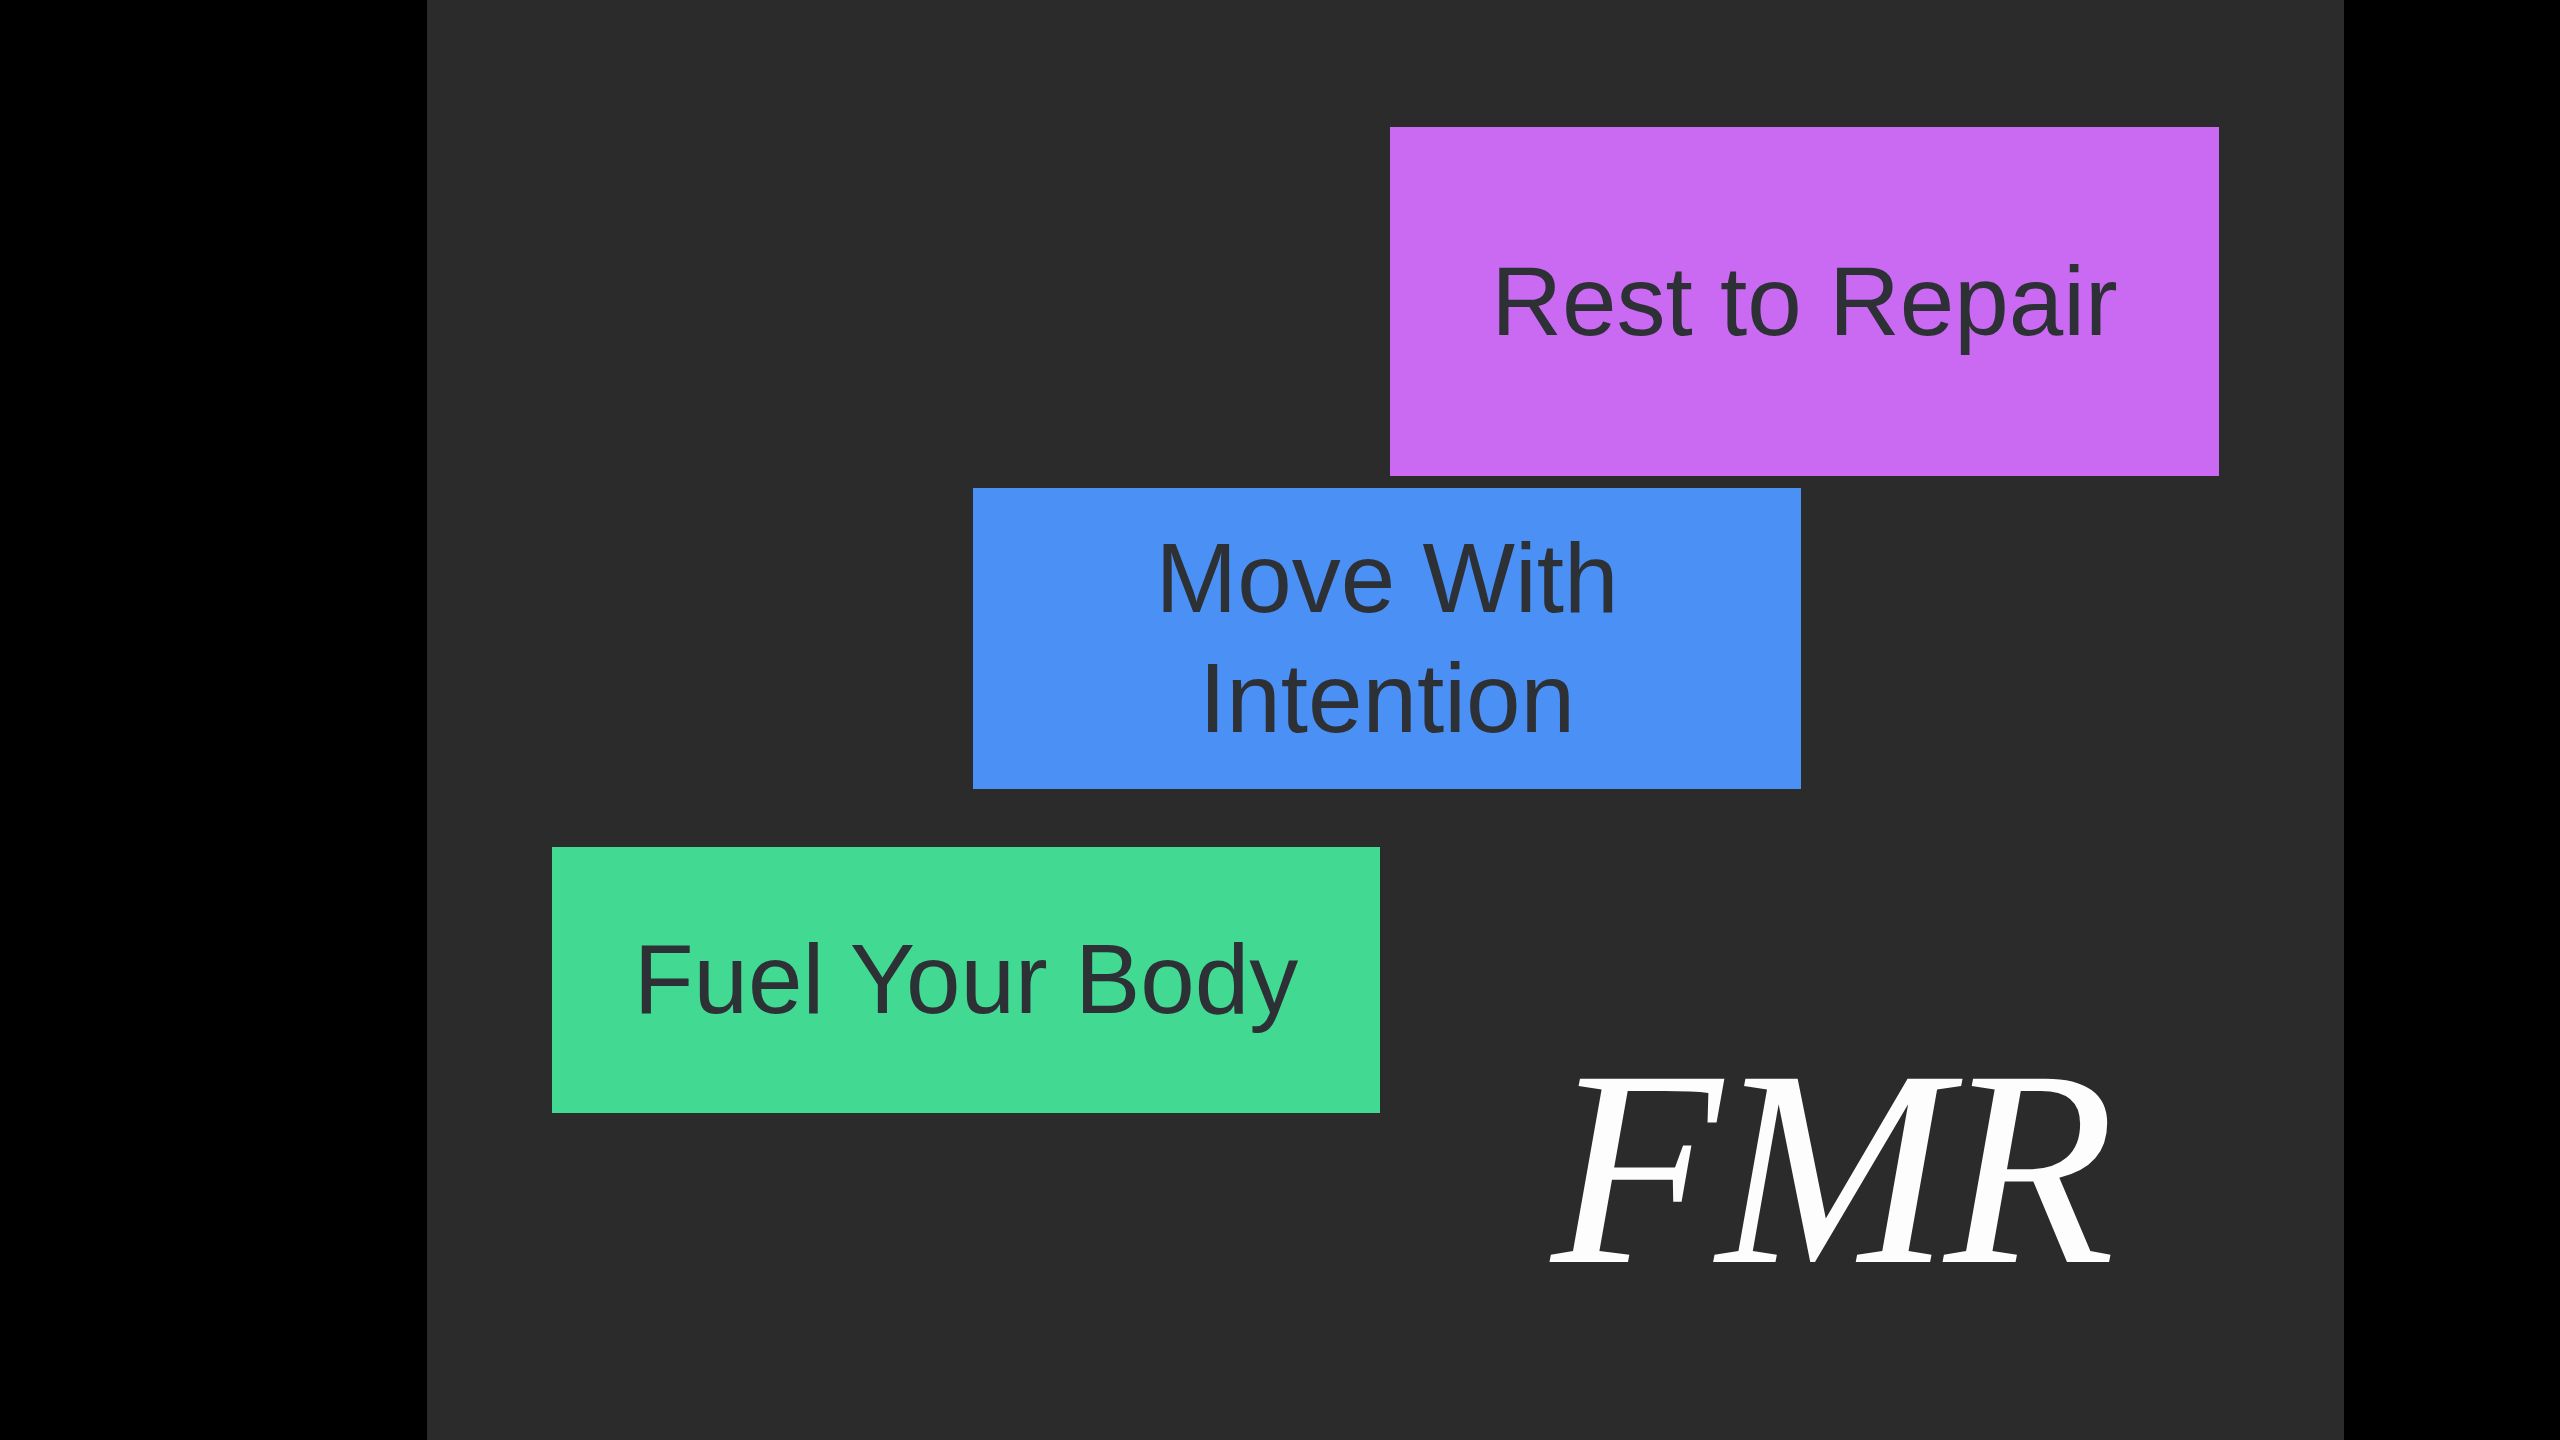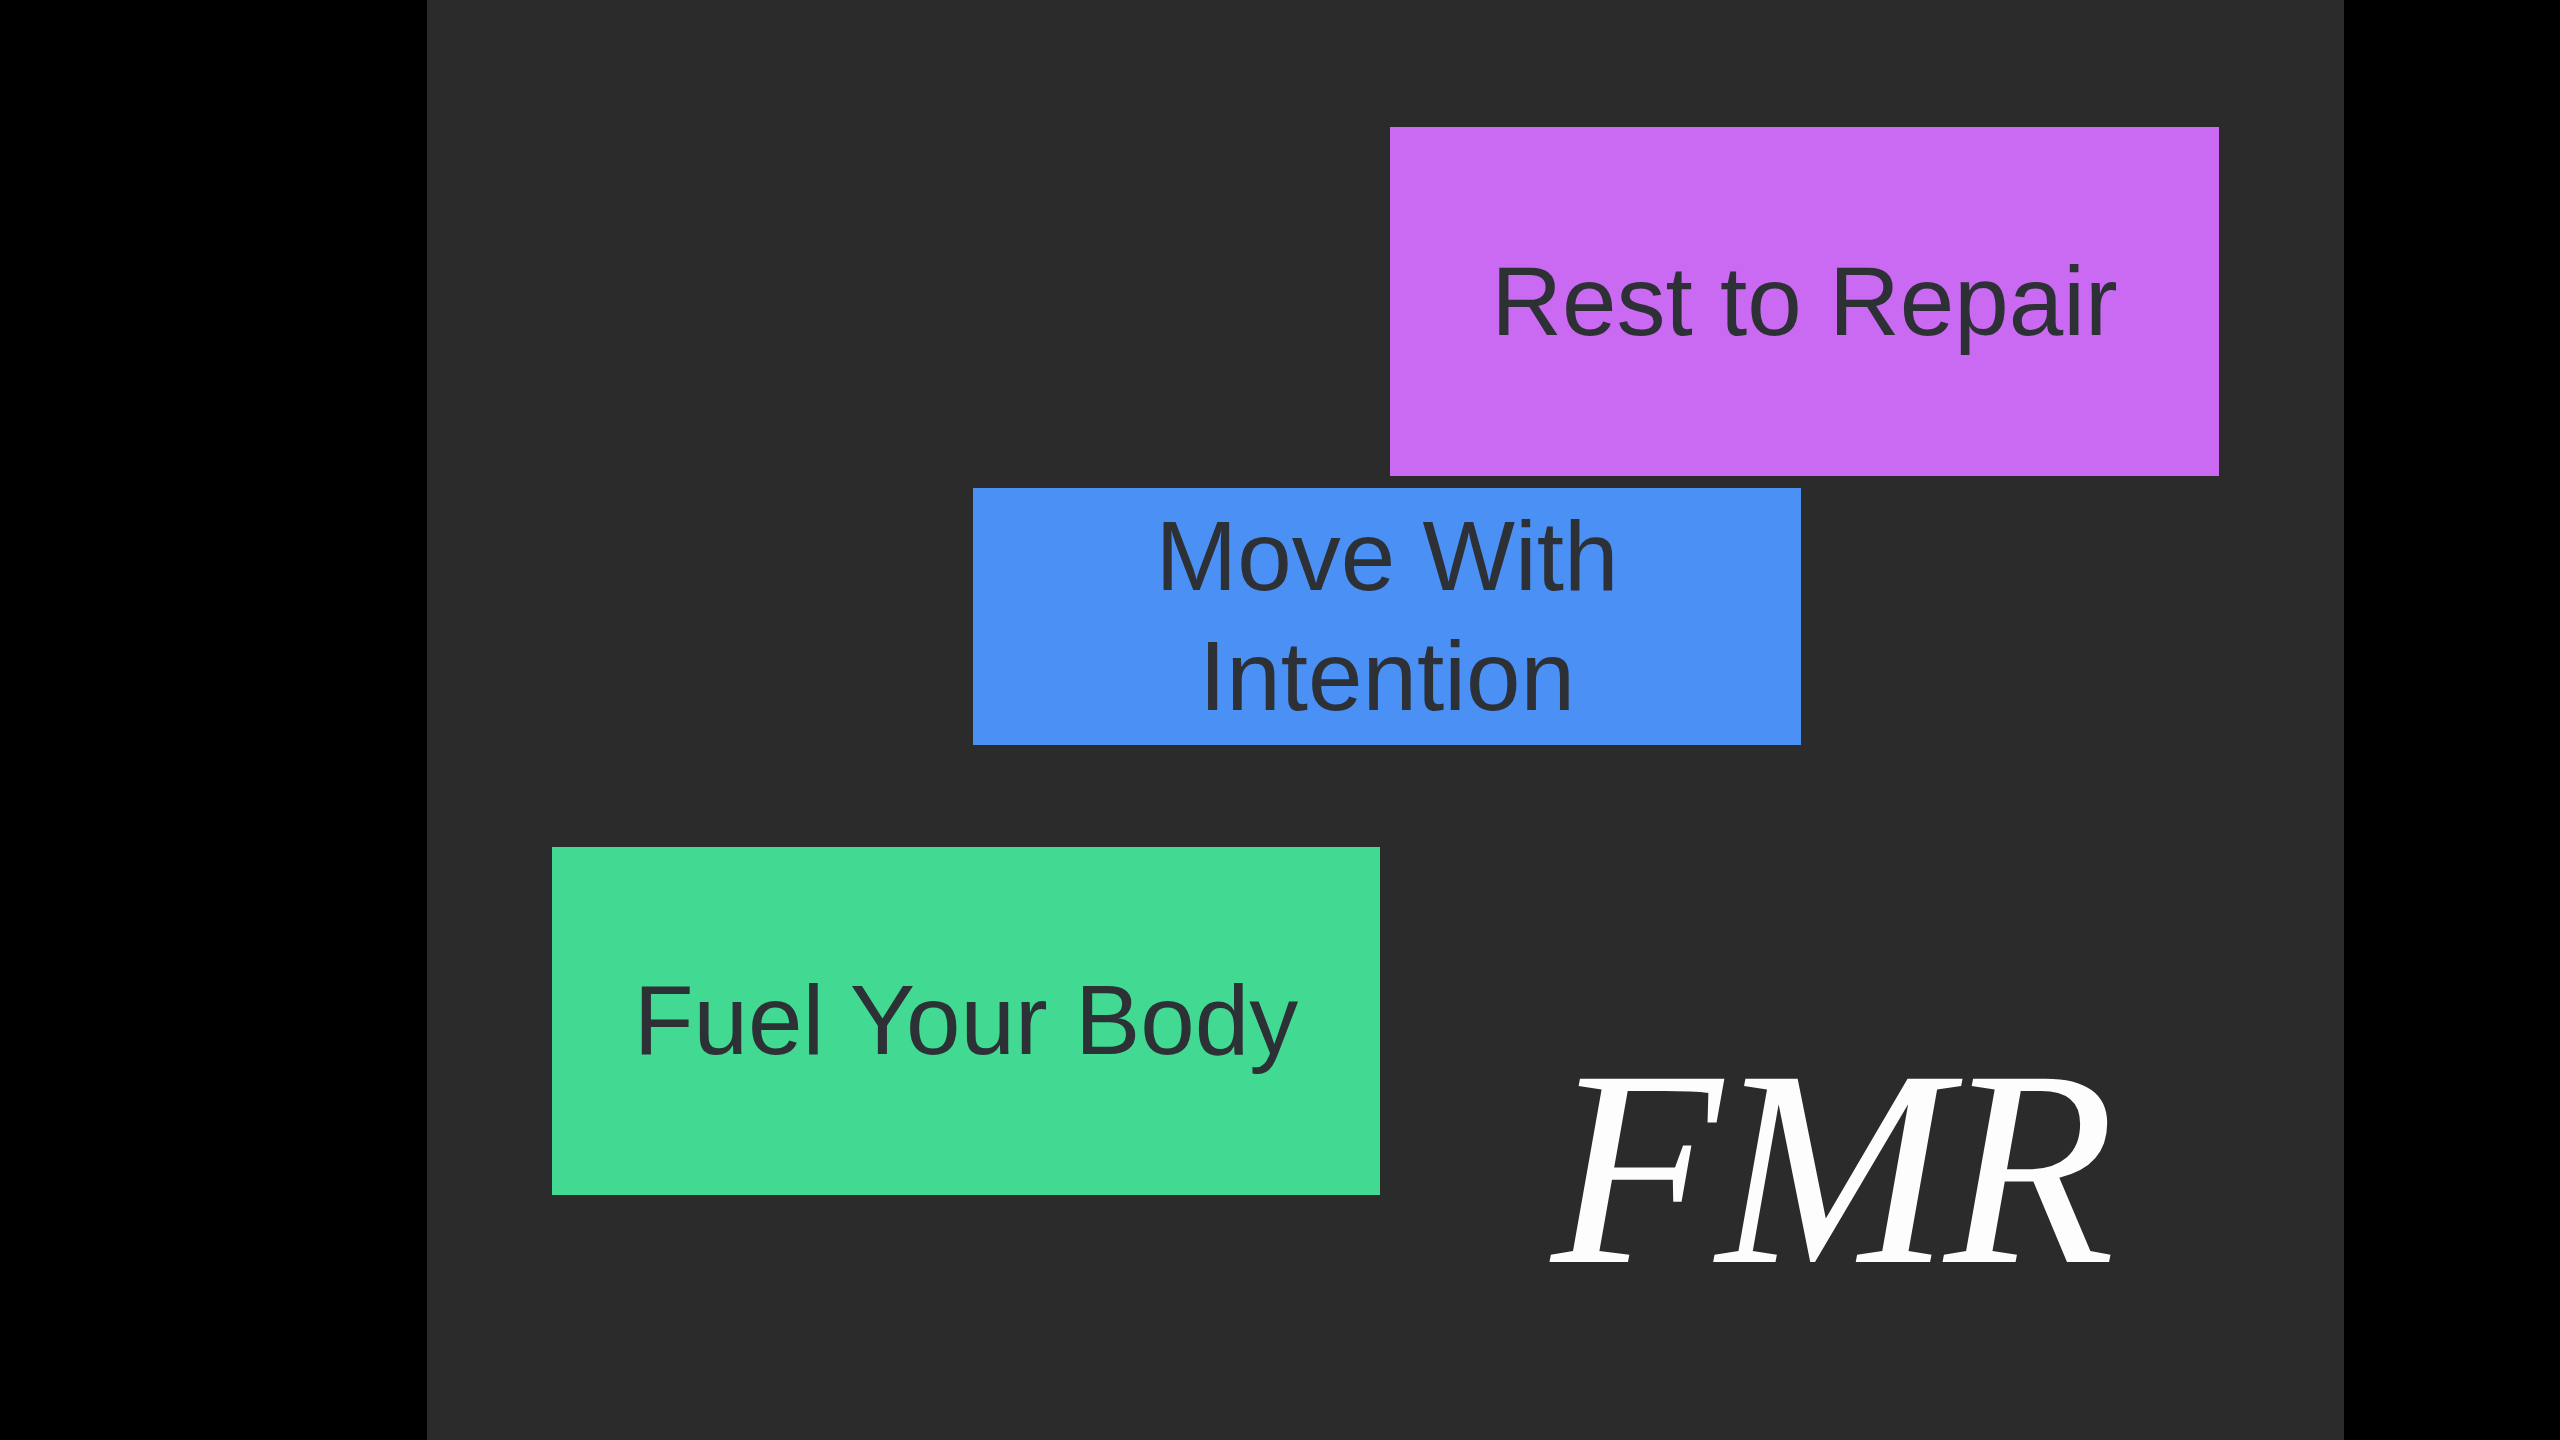"Move With Intention" .card-move { height: 257px -> 301px }
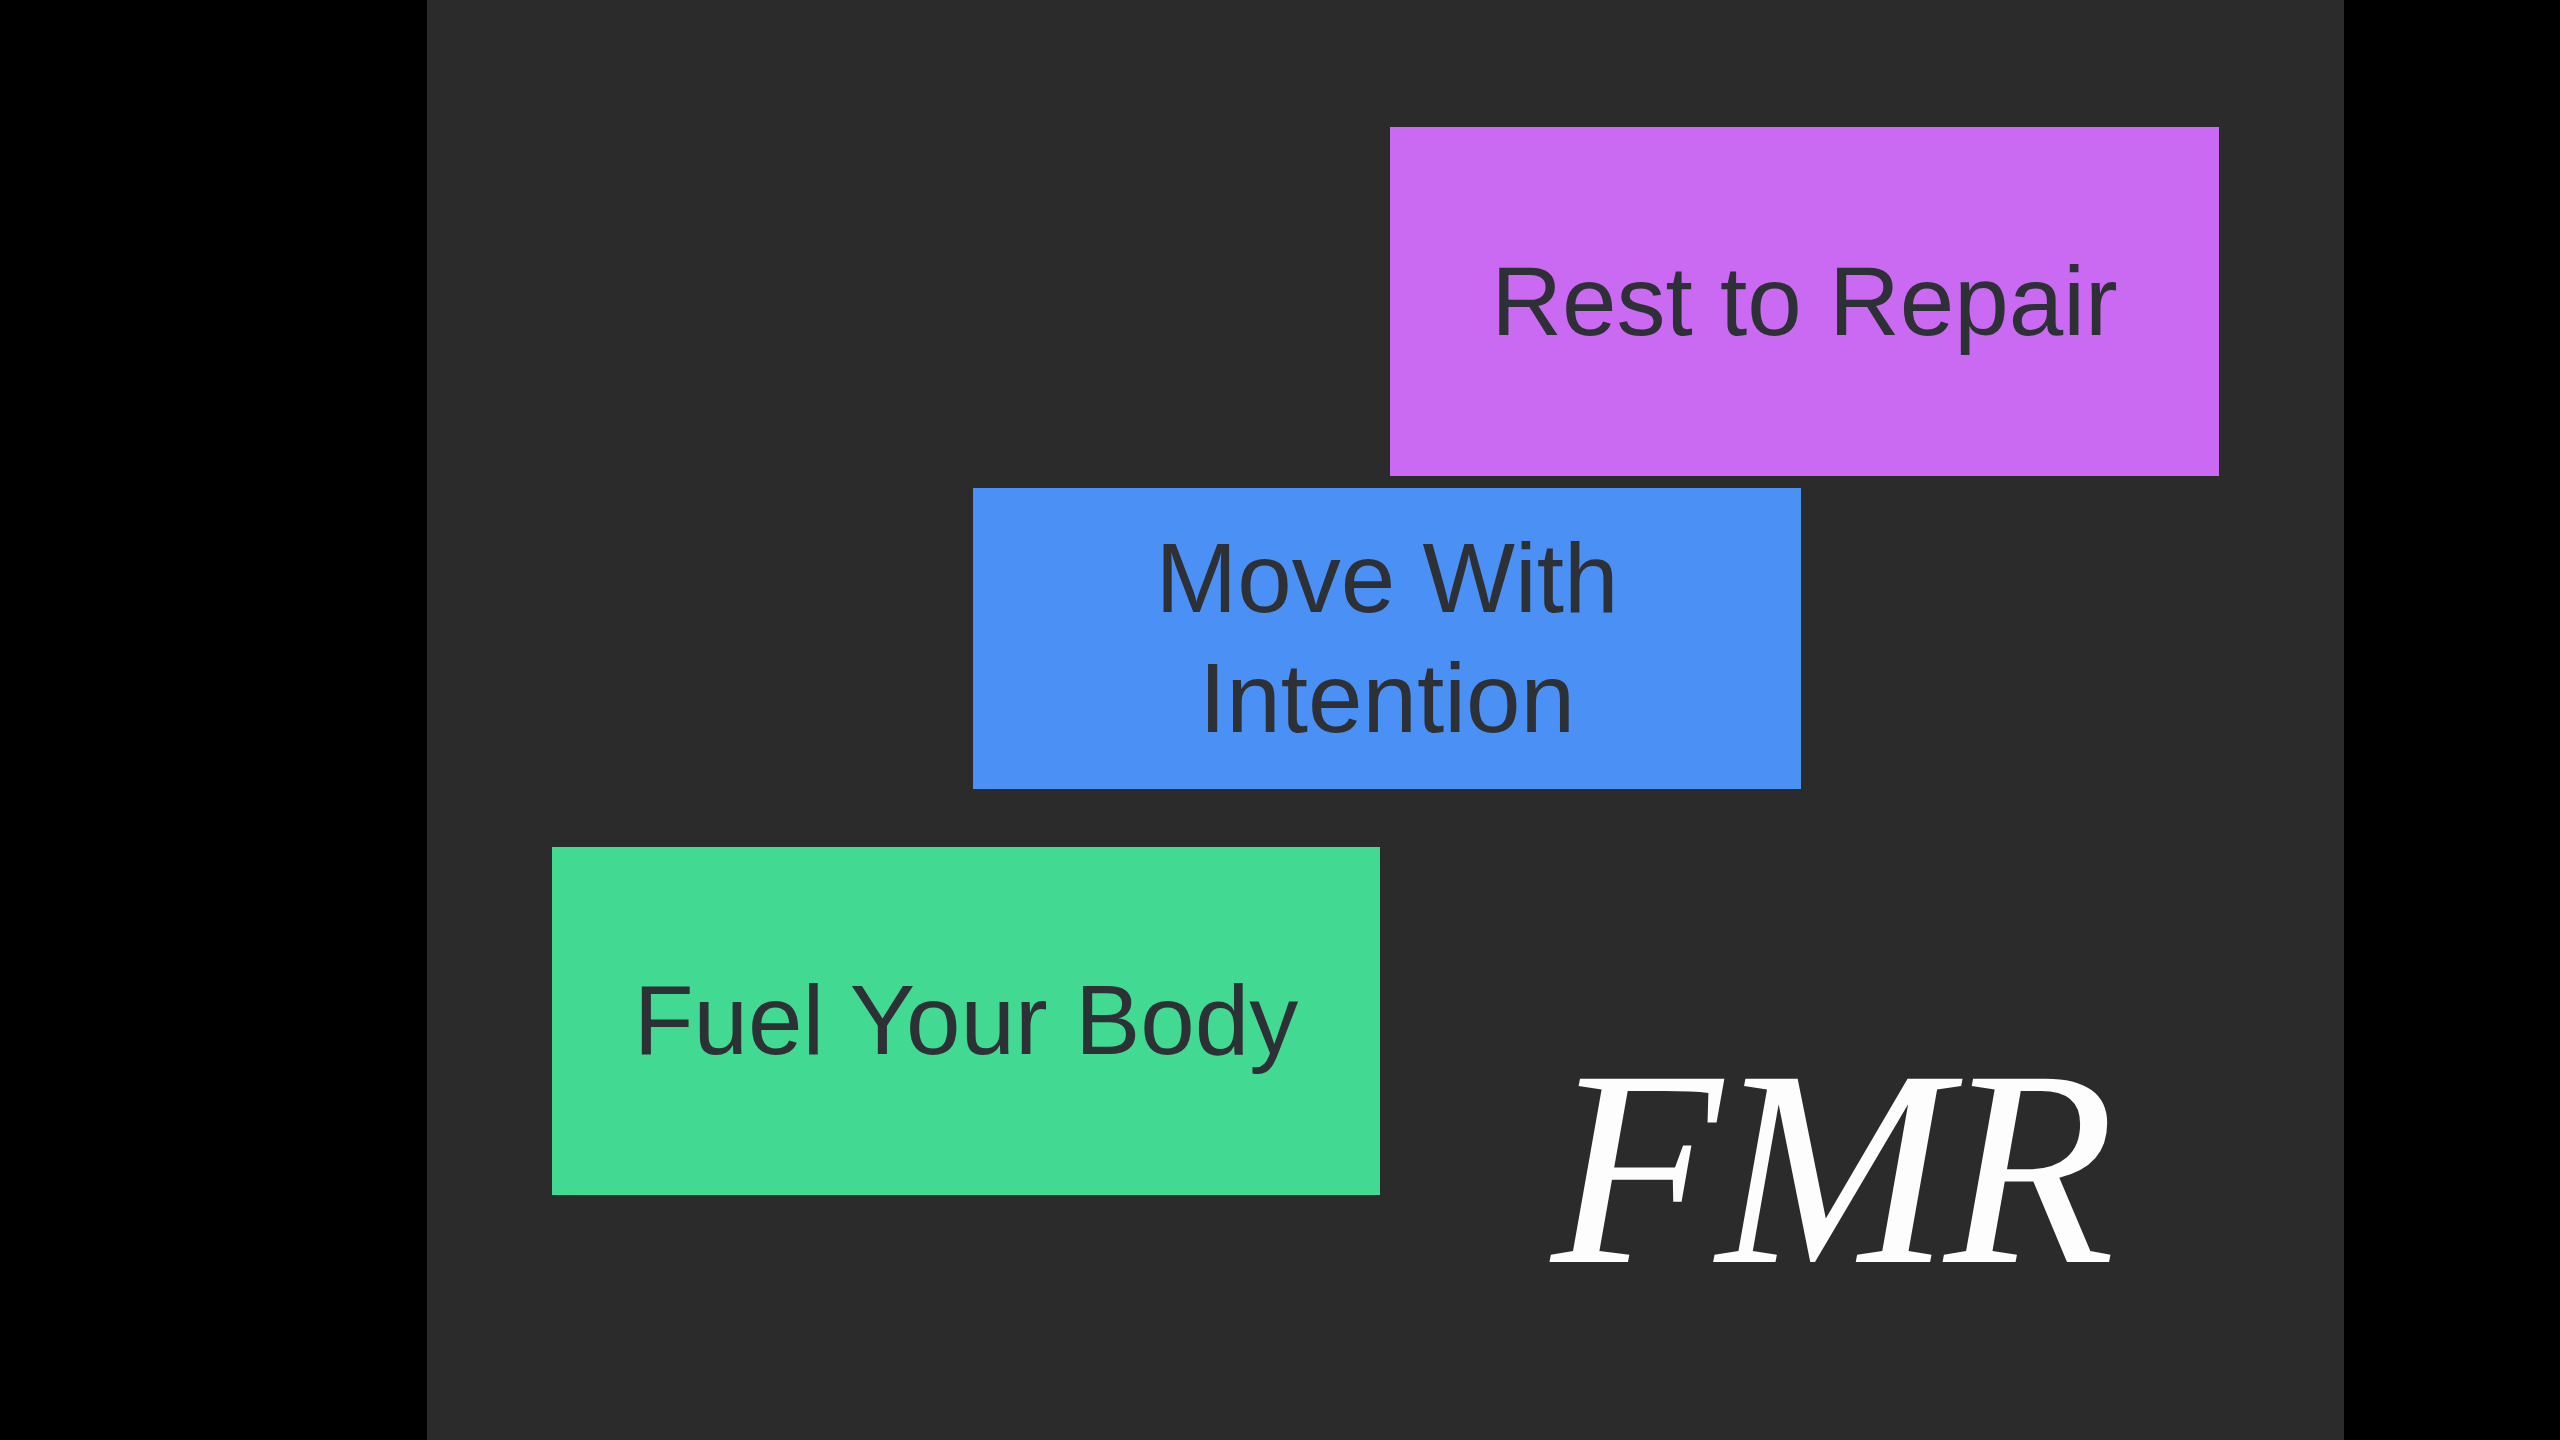"Fuel Your Body" .card-fuel { height: 348px -> 266px }
